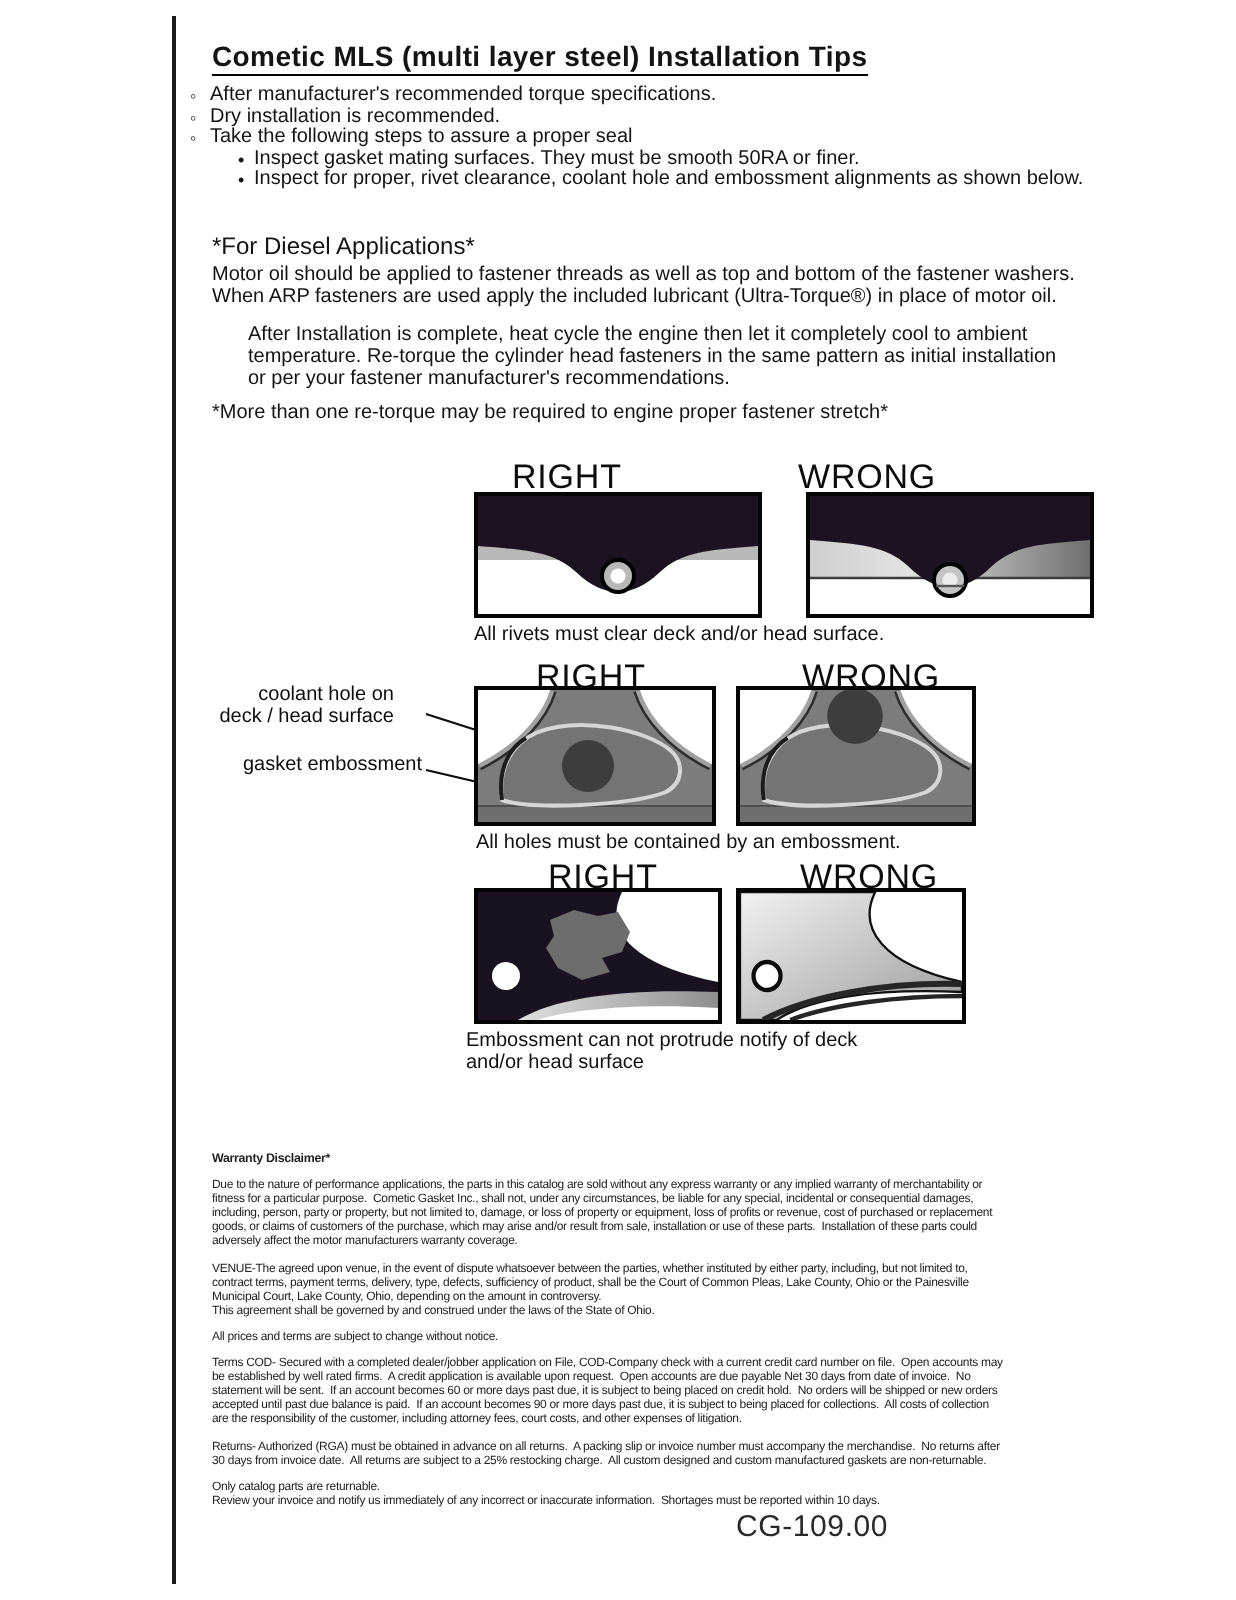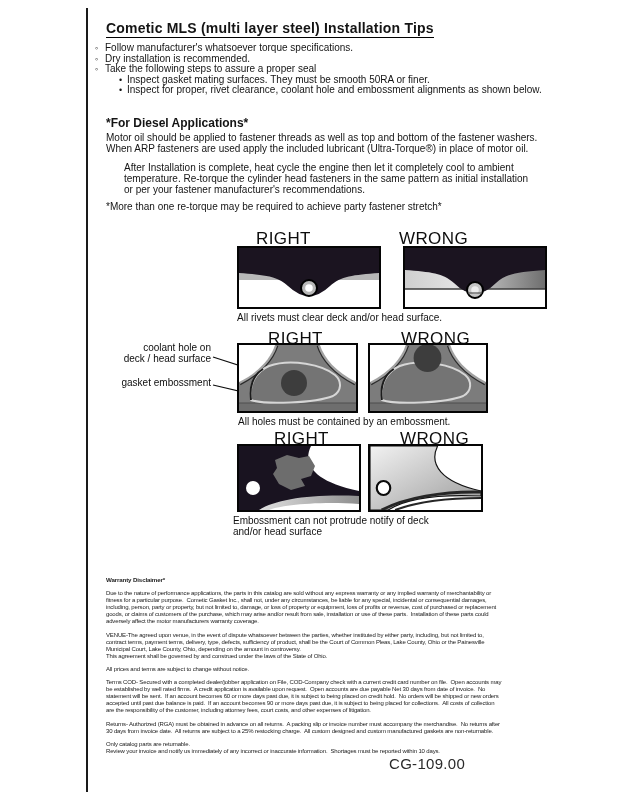"Follow manufacturer's whatsoever torque" span { text: Follow manufacturer's whatsoever -> After manufacturer's recommended }
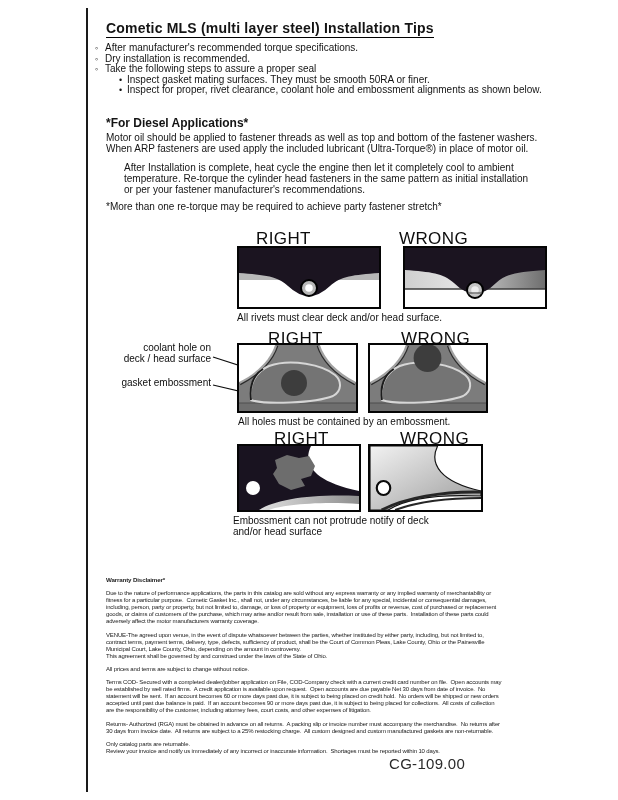"*For Diesel Applications*" .h2 { font-weight: bold -> normal }
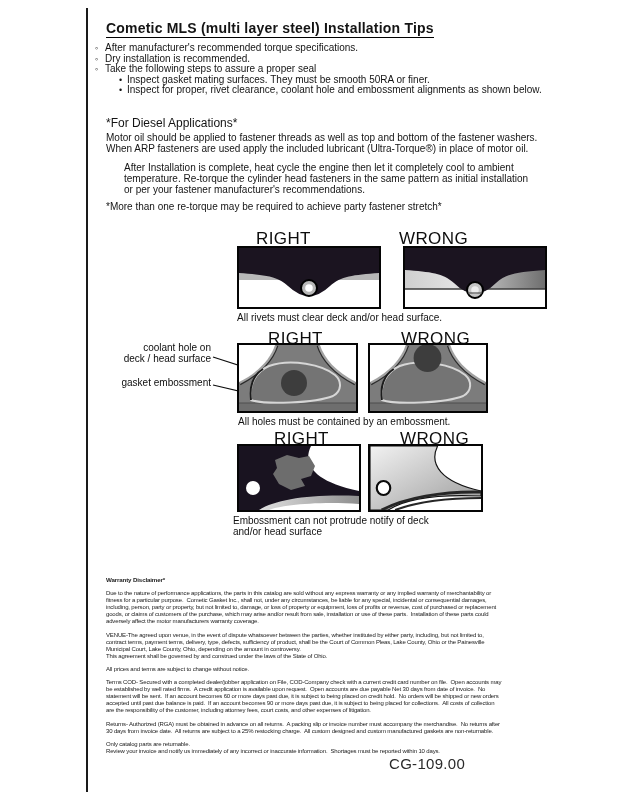"*More than one re-torque may" div.abs { text: achieve party -> engine proper }
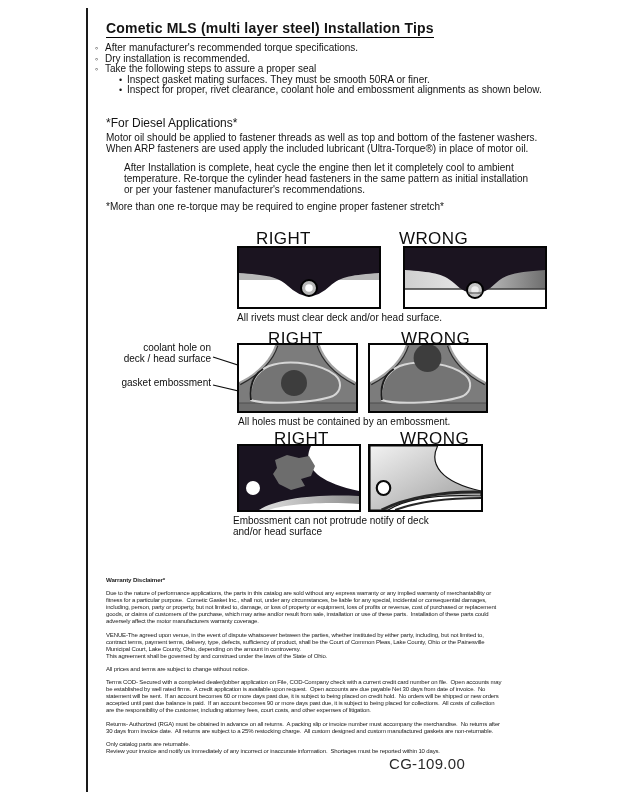"coolant hole on" div.abs { left: 111px -> 97px }
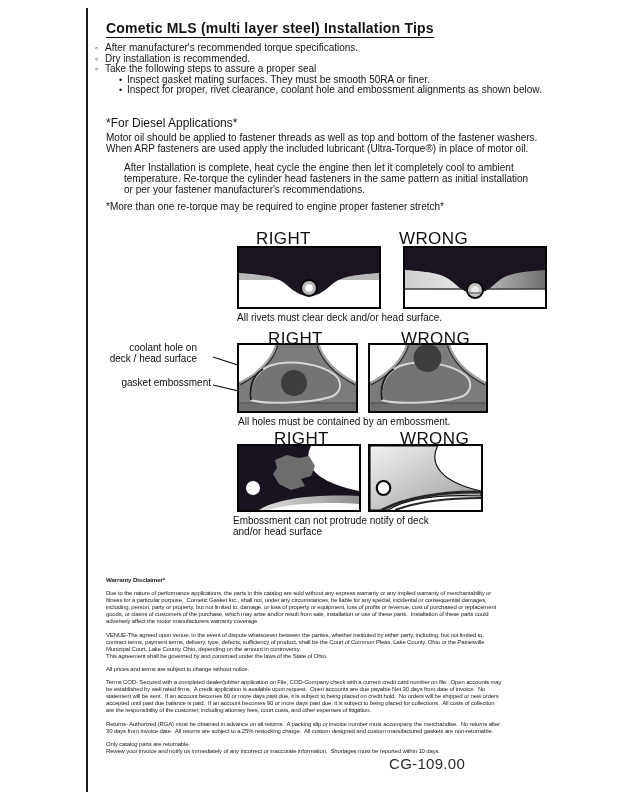"CG-109.00" .pageno { left: 389px -> 368px }
